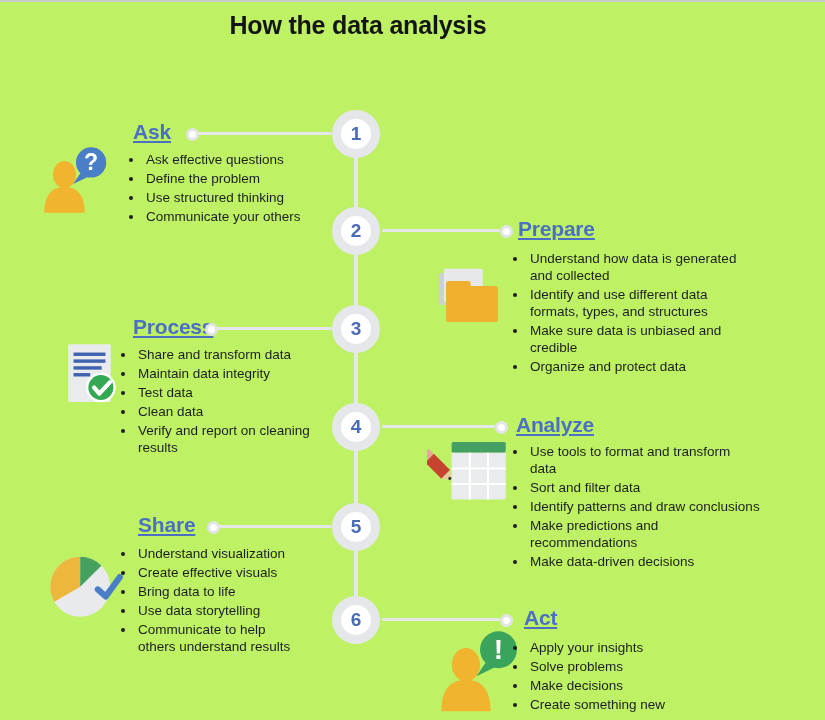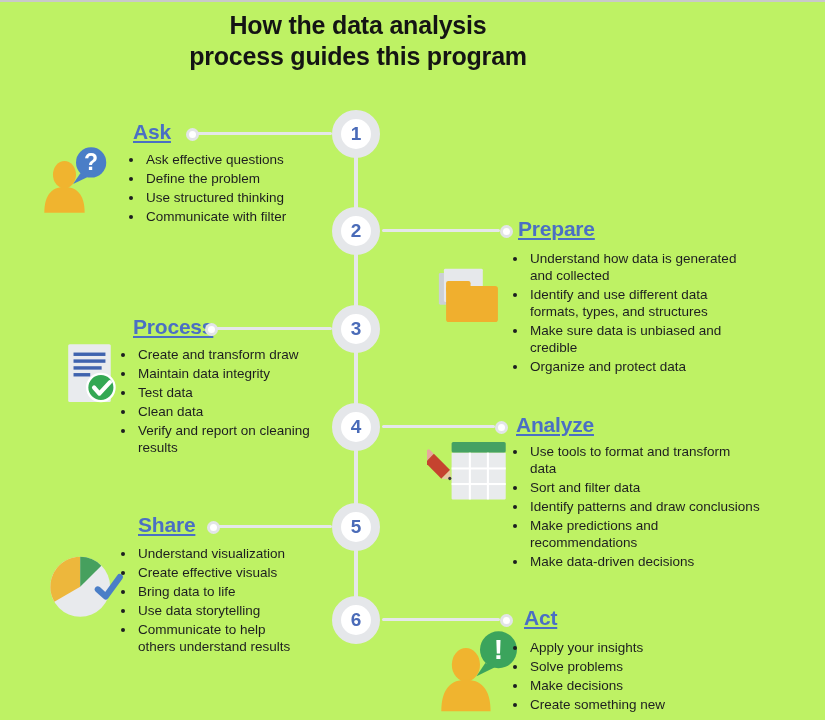"process guides this program" div { html: <div>process guides this program</div> -> none }
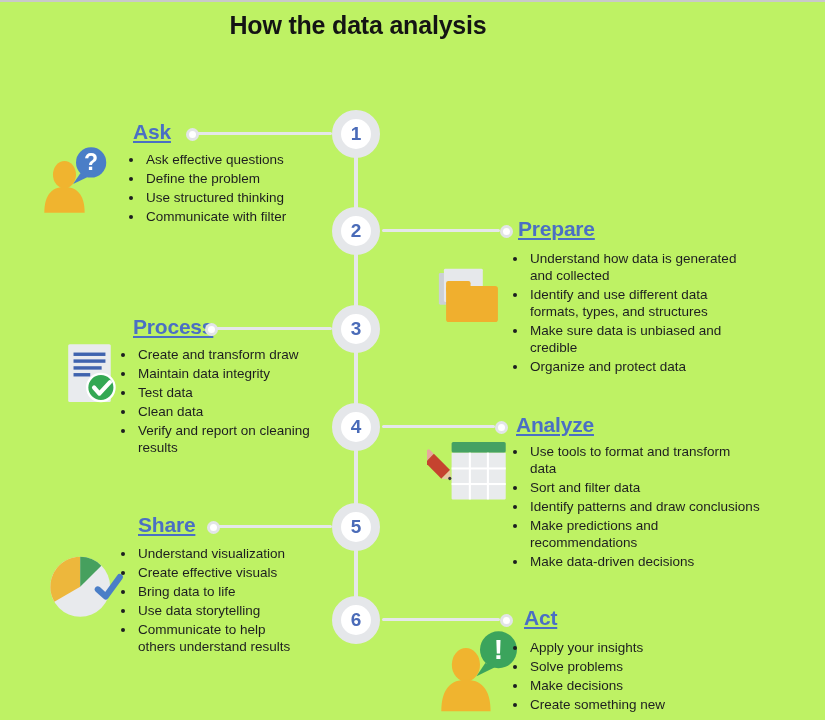"Communicate with filter" li { text: with filter -> your others }
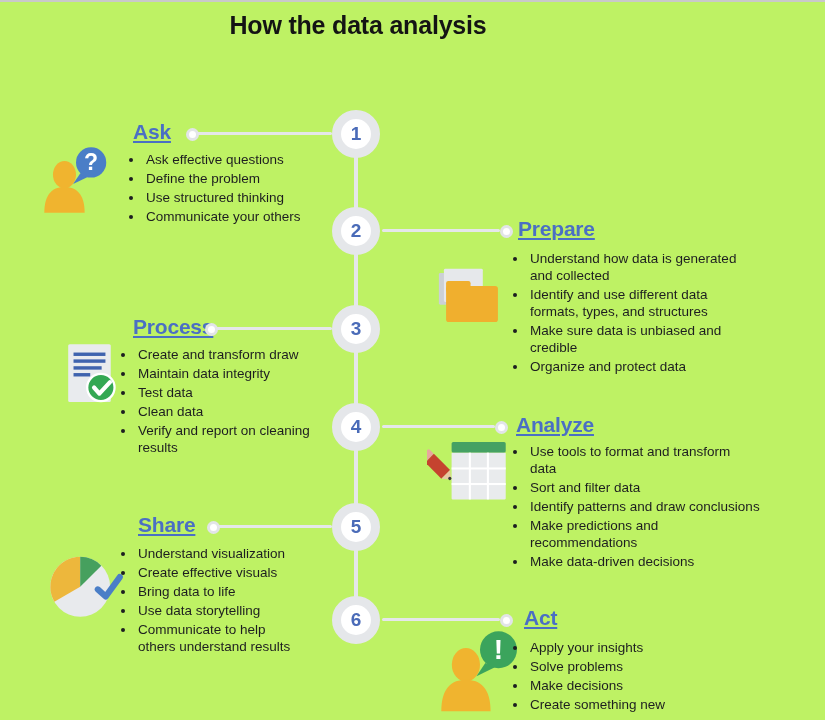"Create and transform draw" li { text: Create and transform draw -> Share and transform data }
